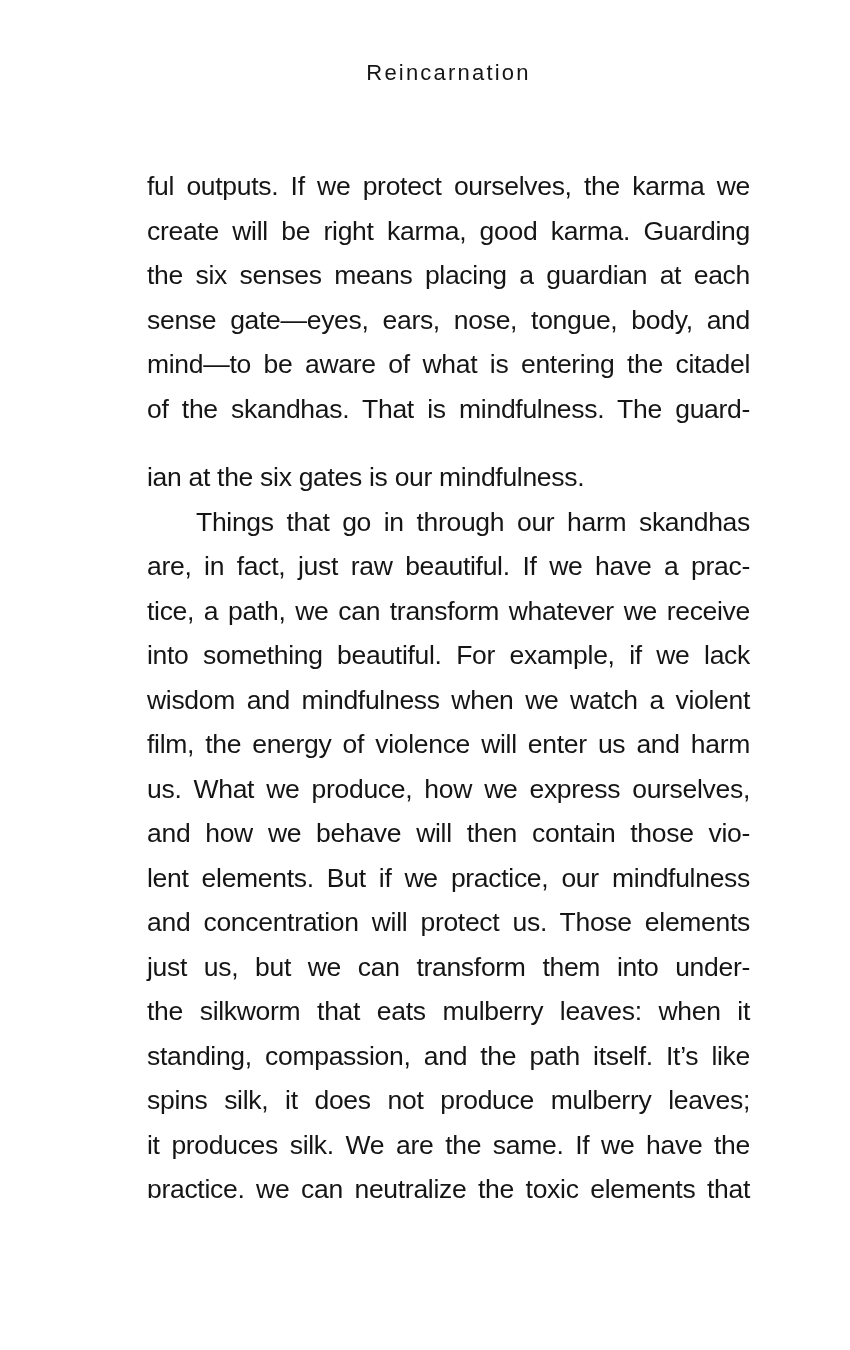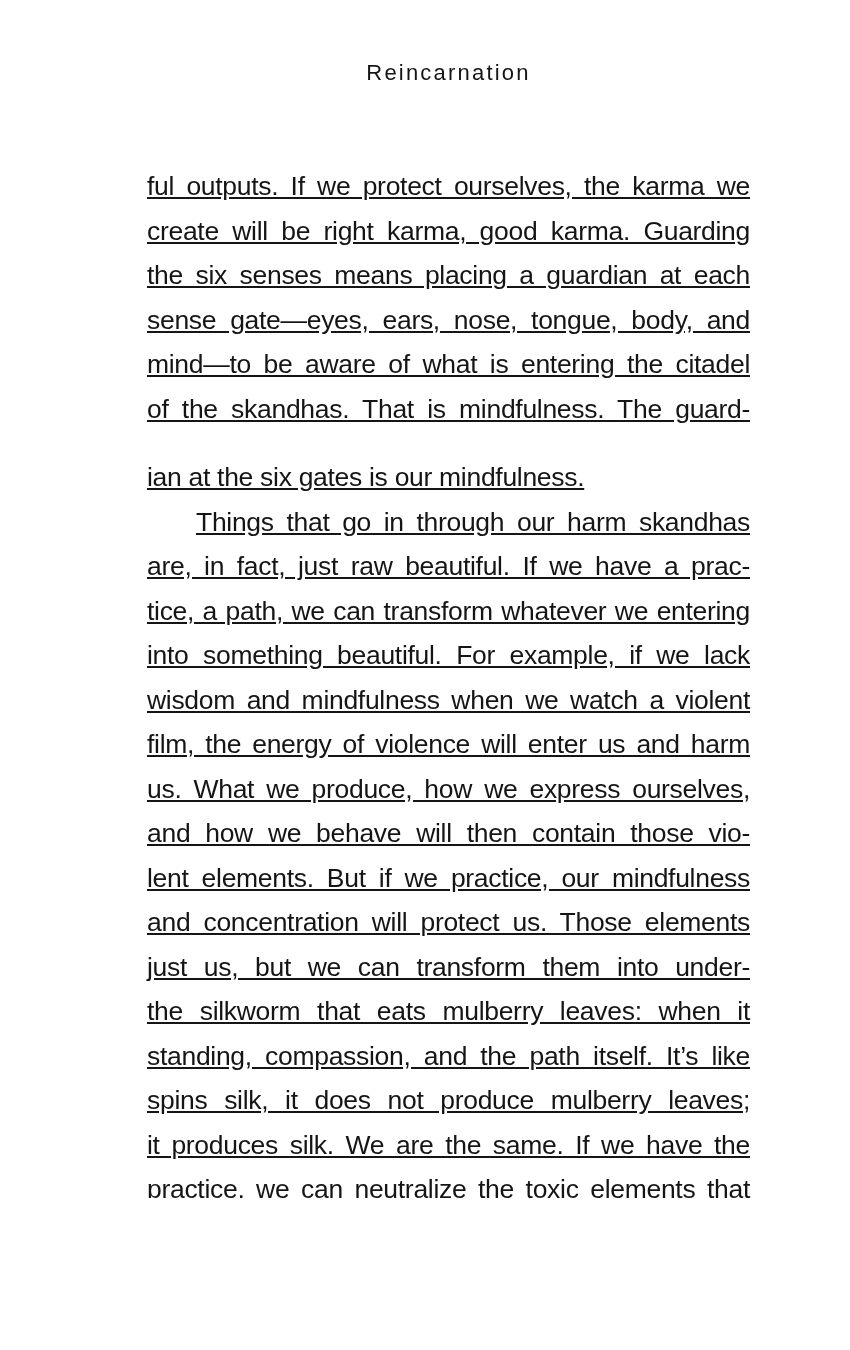"ful outputs. If we protect" .line { text-decoration: underline -> none }
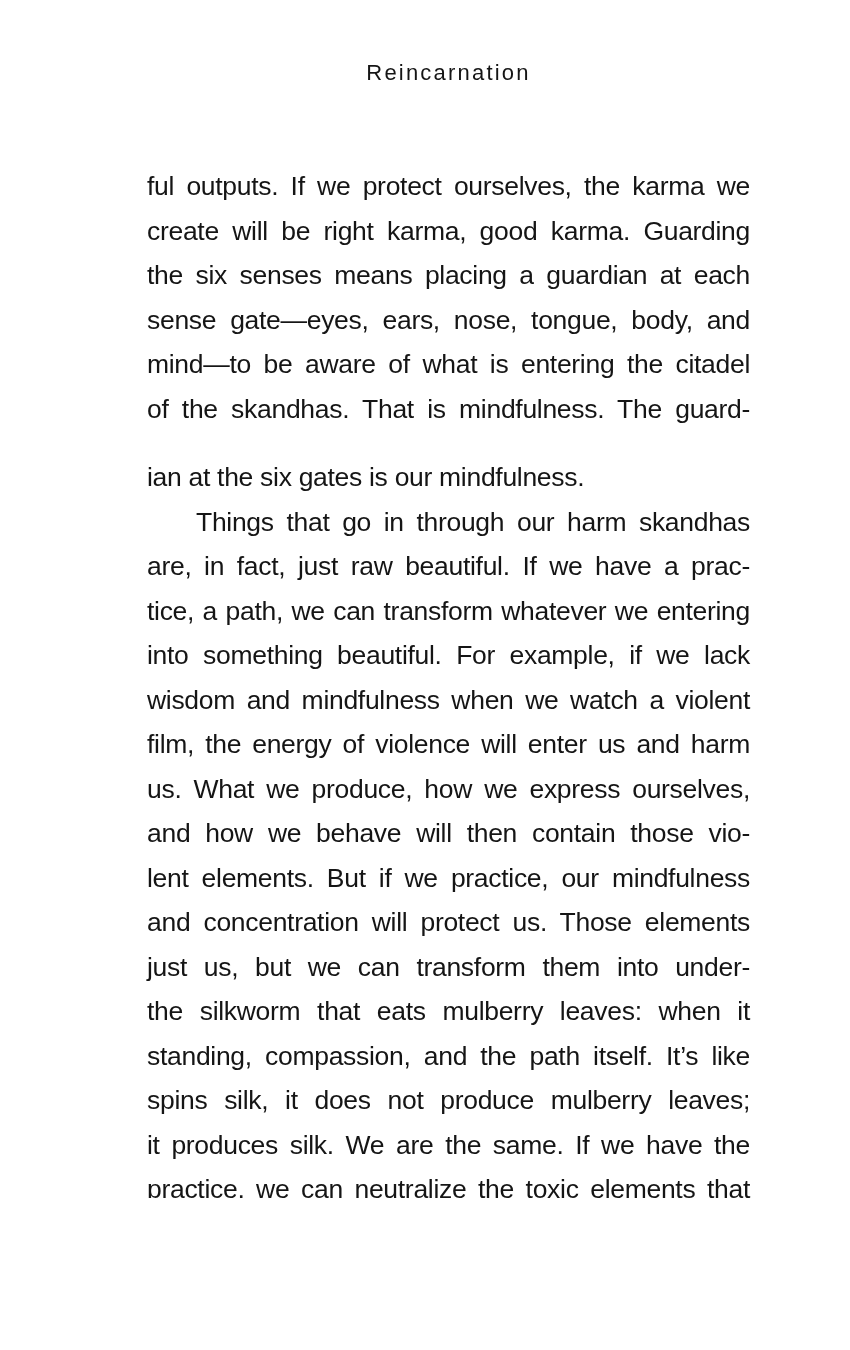"tice, a path, we can" div.line { text: entering -> receive }
